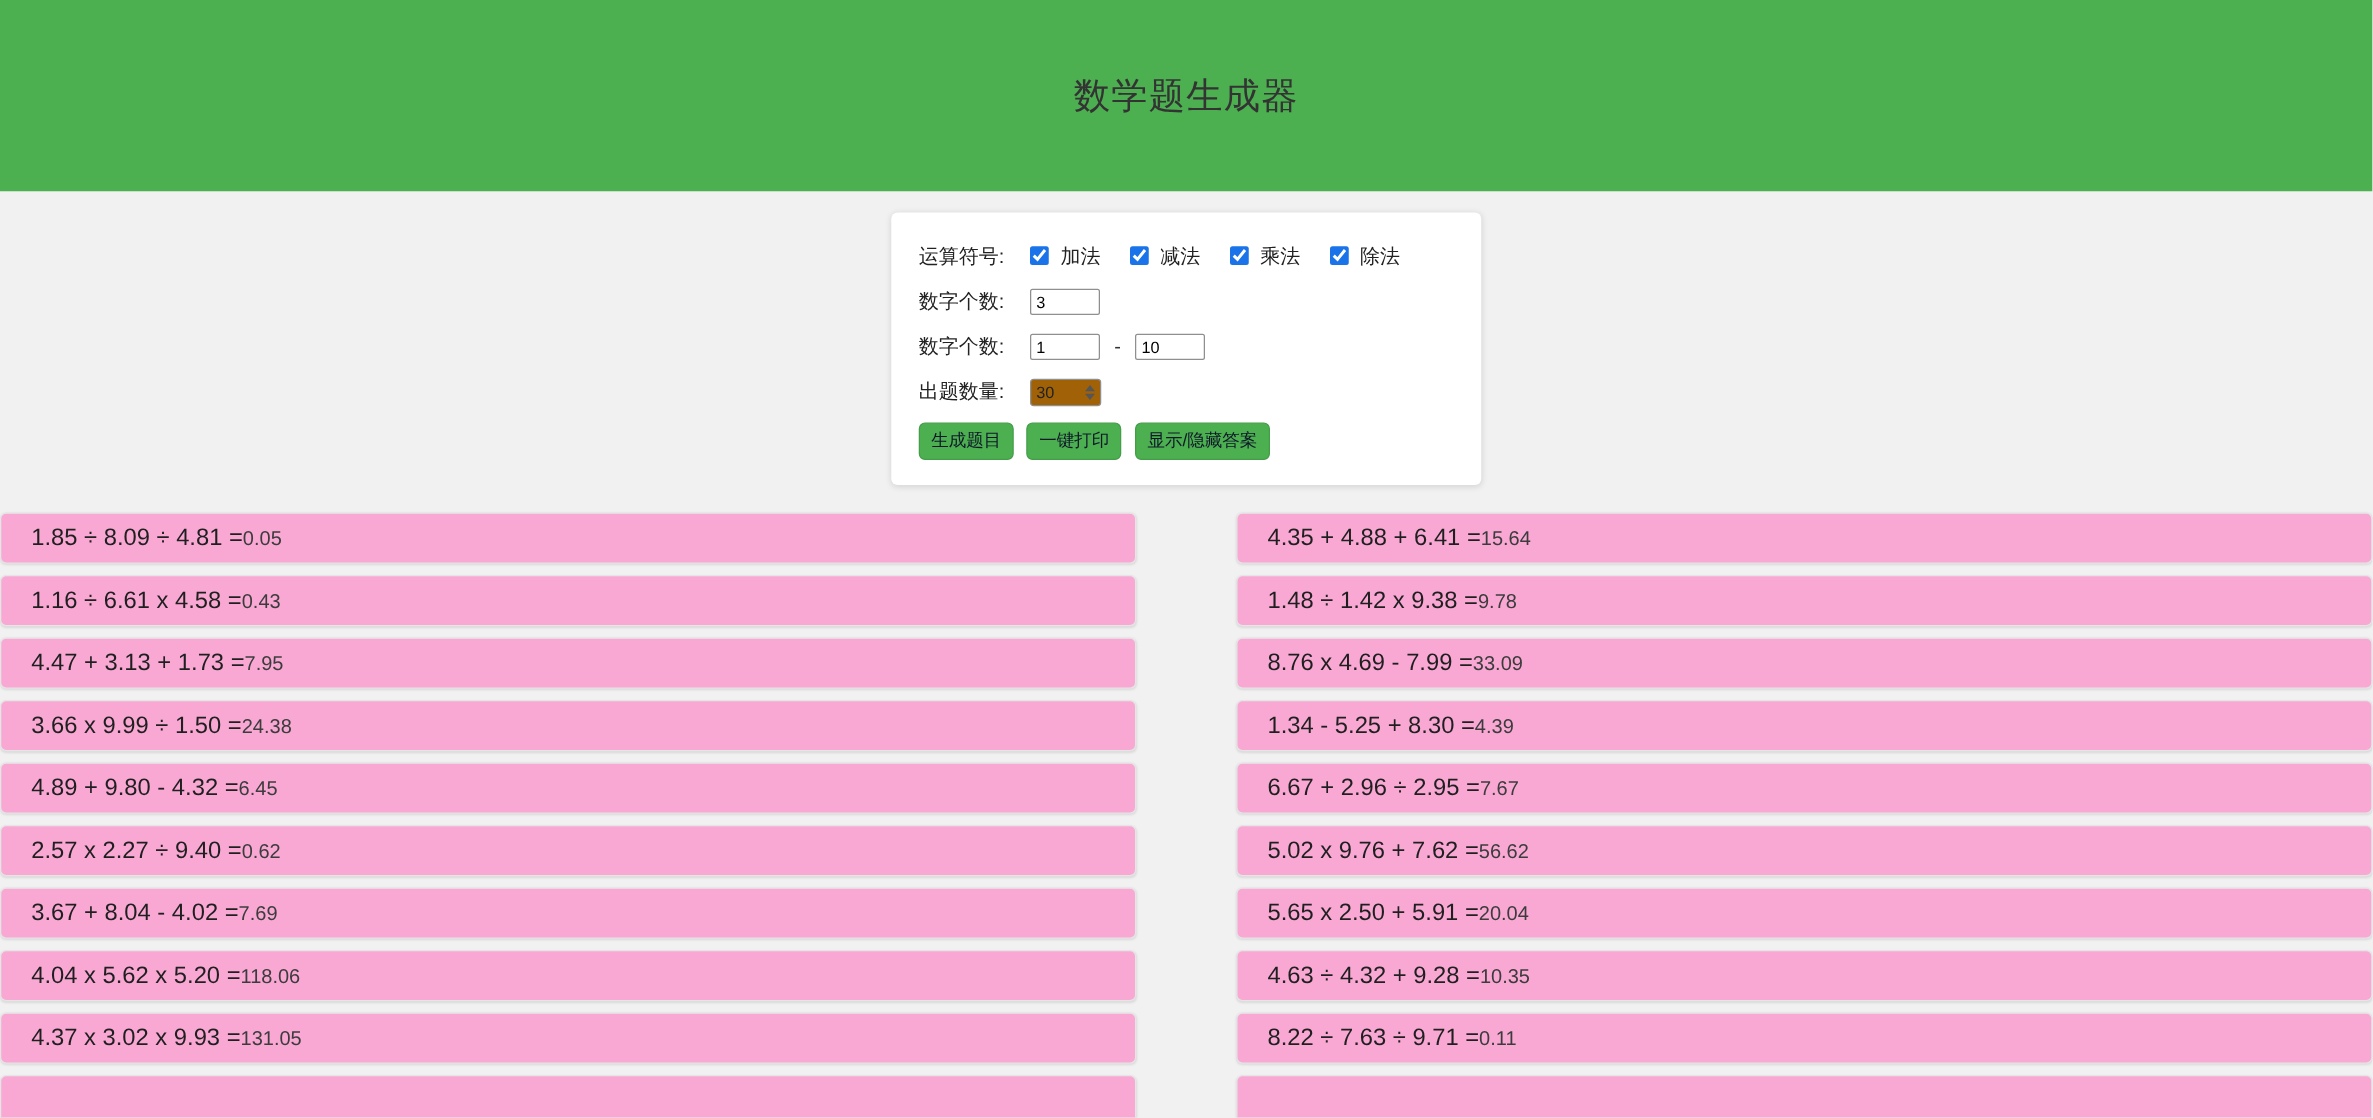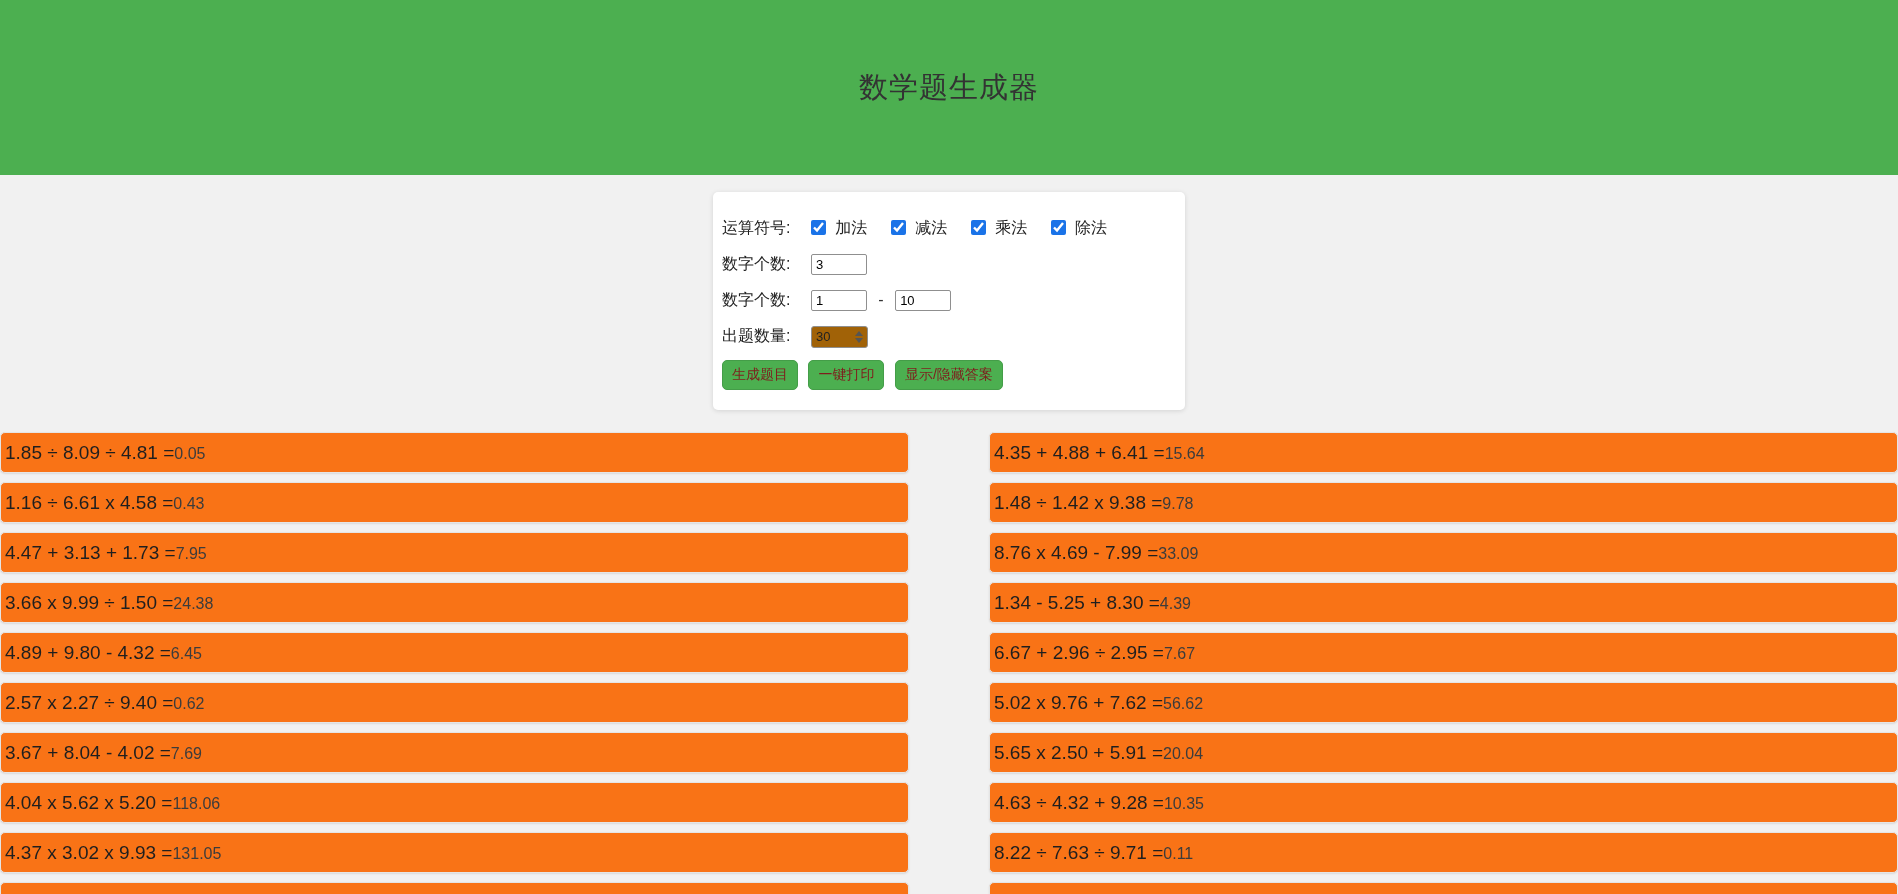"数学题生成器" .header { height: 175px -> 153px }
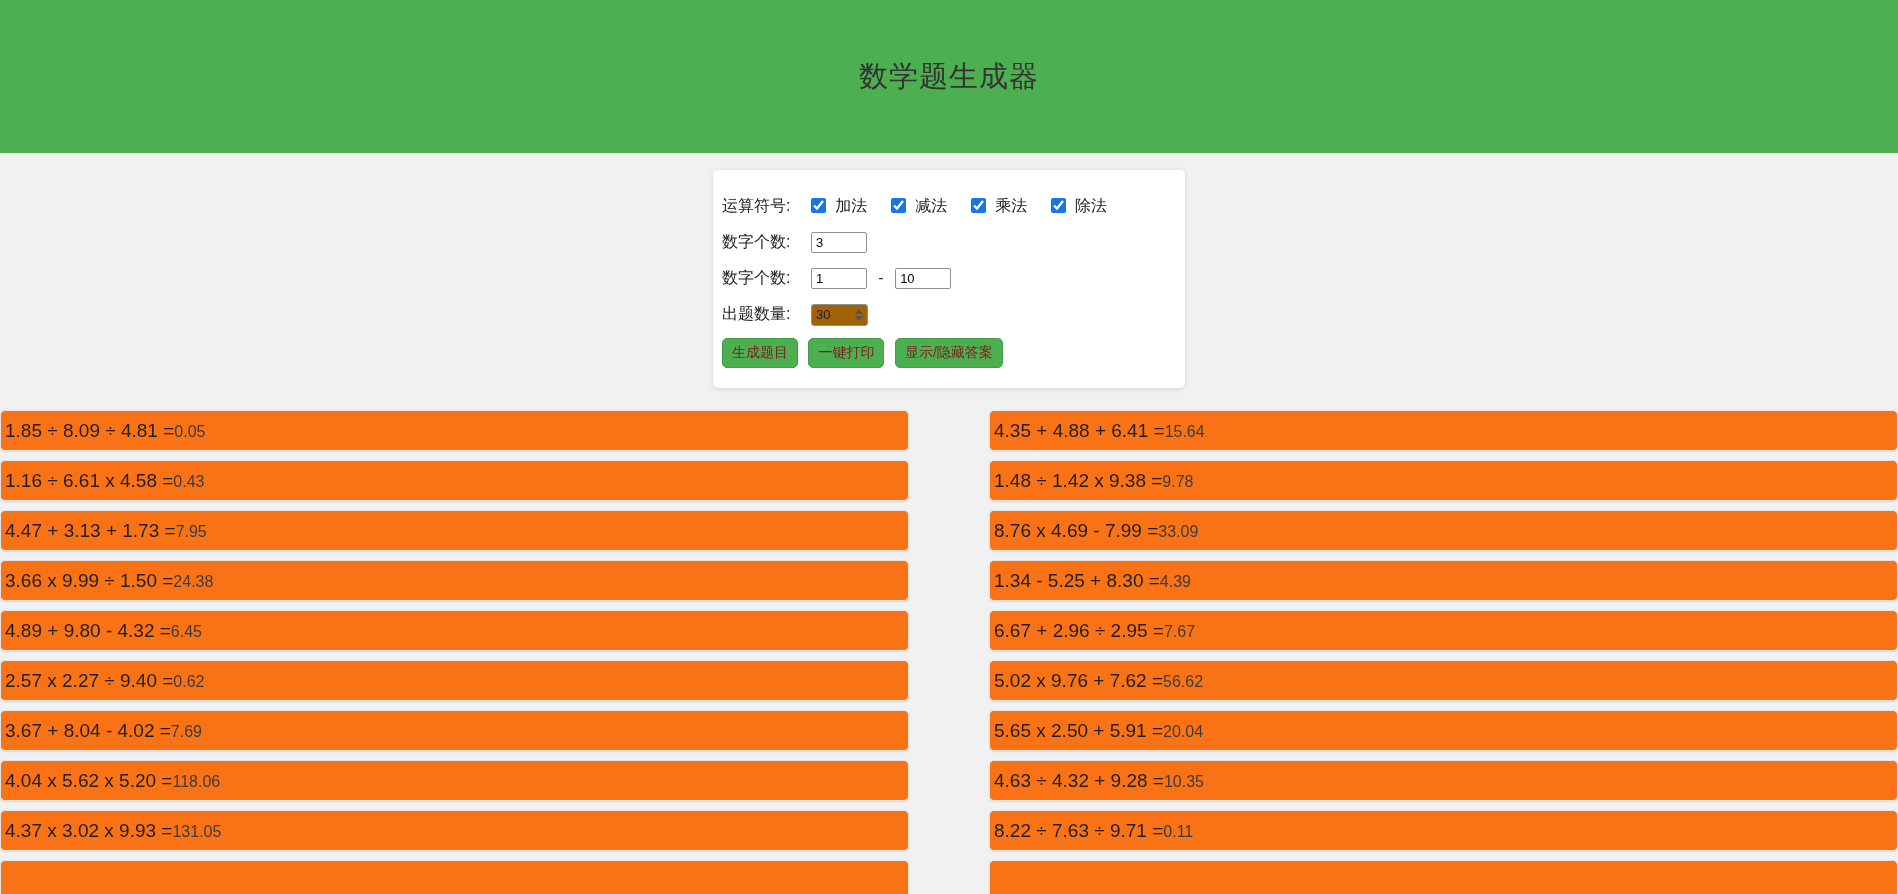"运算符号: 加法 减法 乘法 除法" .panel { padding: 24px 22px 20px 9px -> 24px 22px 20px 22px }
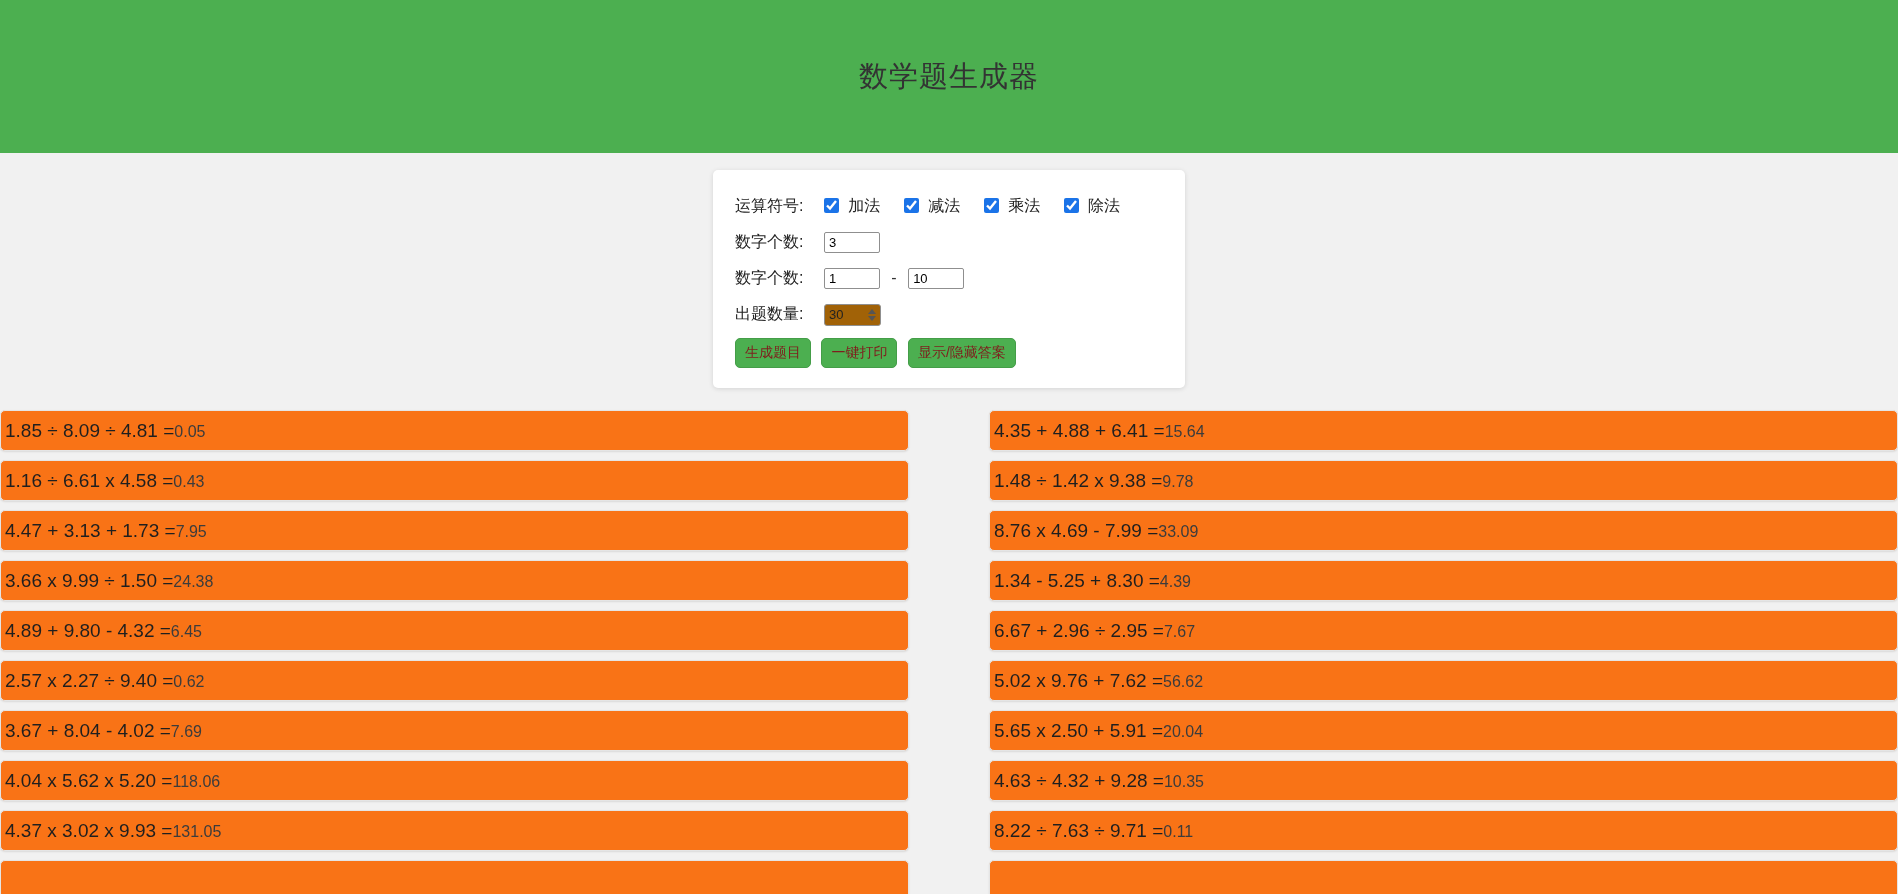"生成题目" .btn { color: #7f1d1d -> #0f172a }
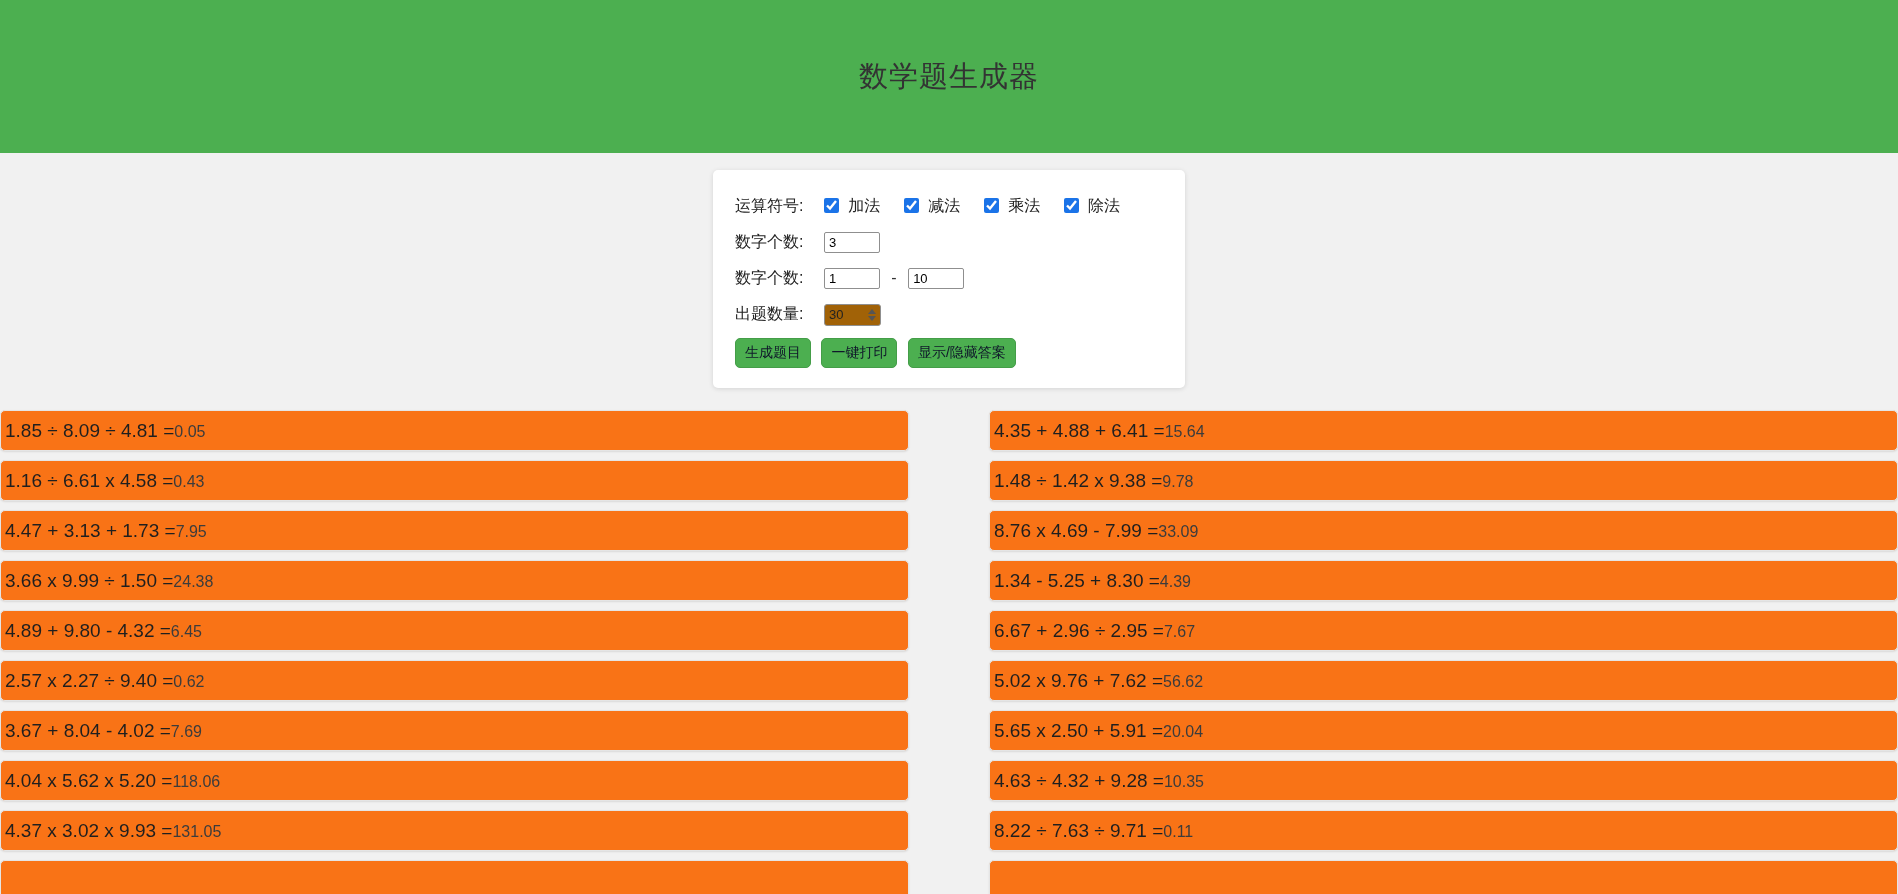"1.85 ÷ 8.09 ÷ 4.81" .card { background: #f97316 -> #f9a8d4; padding-left: 4px -> 24px }
